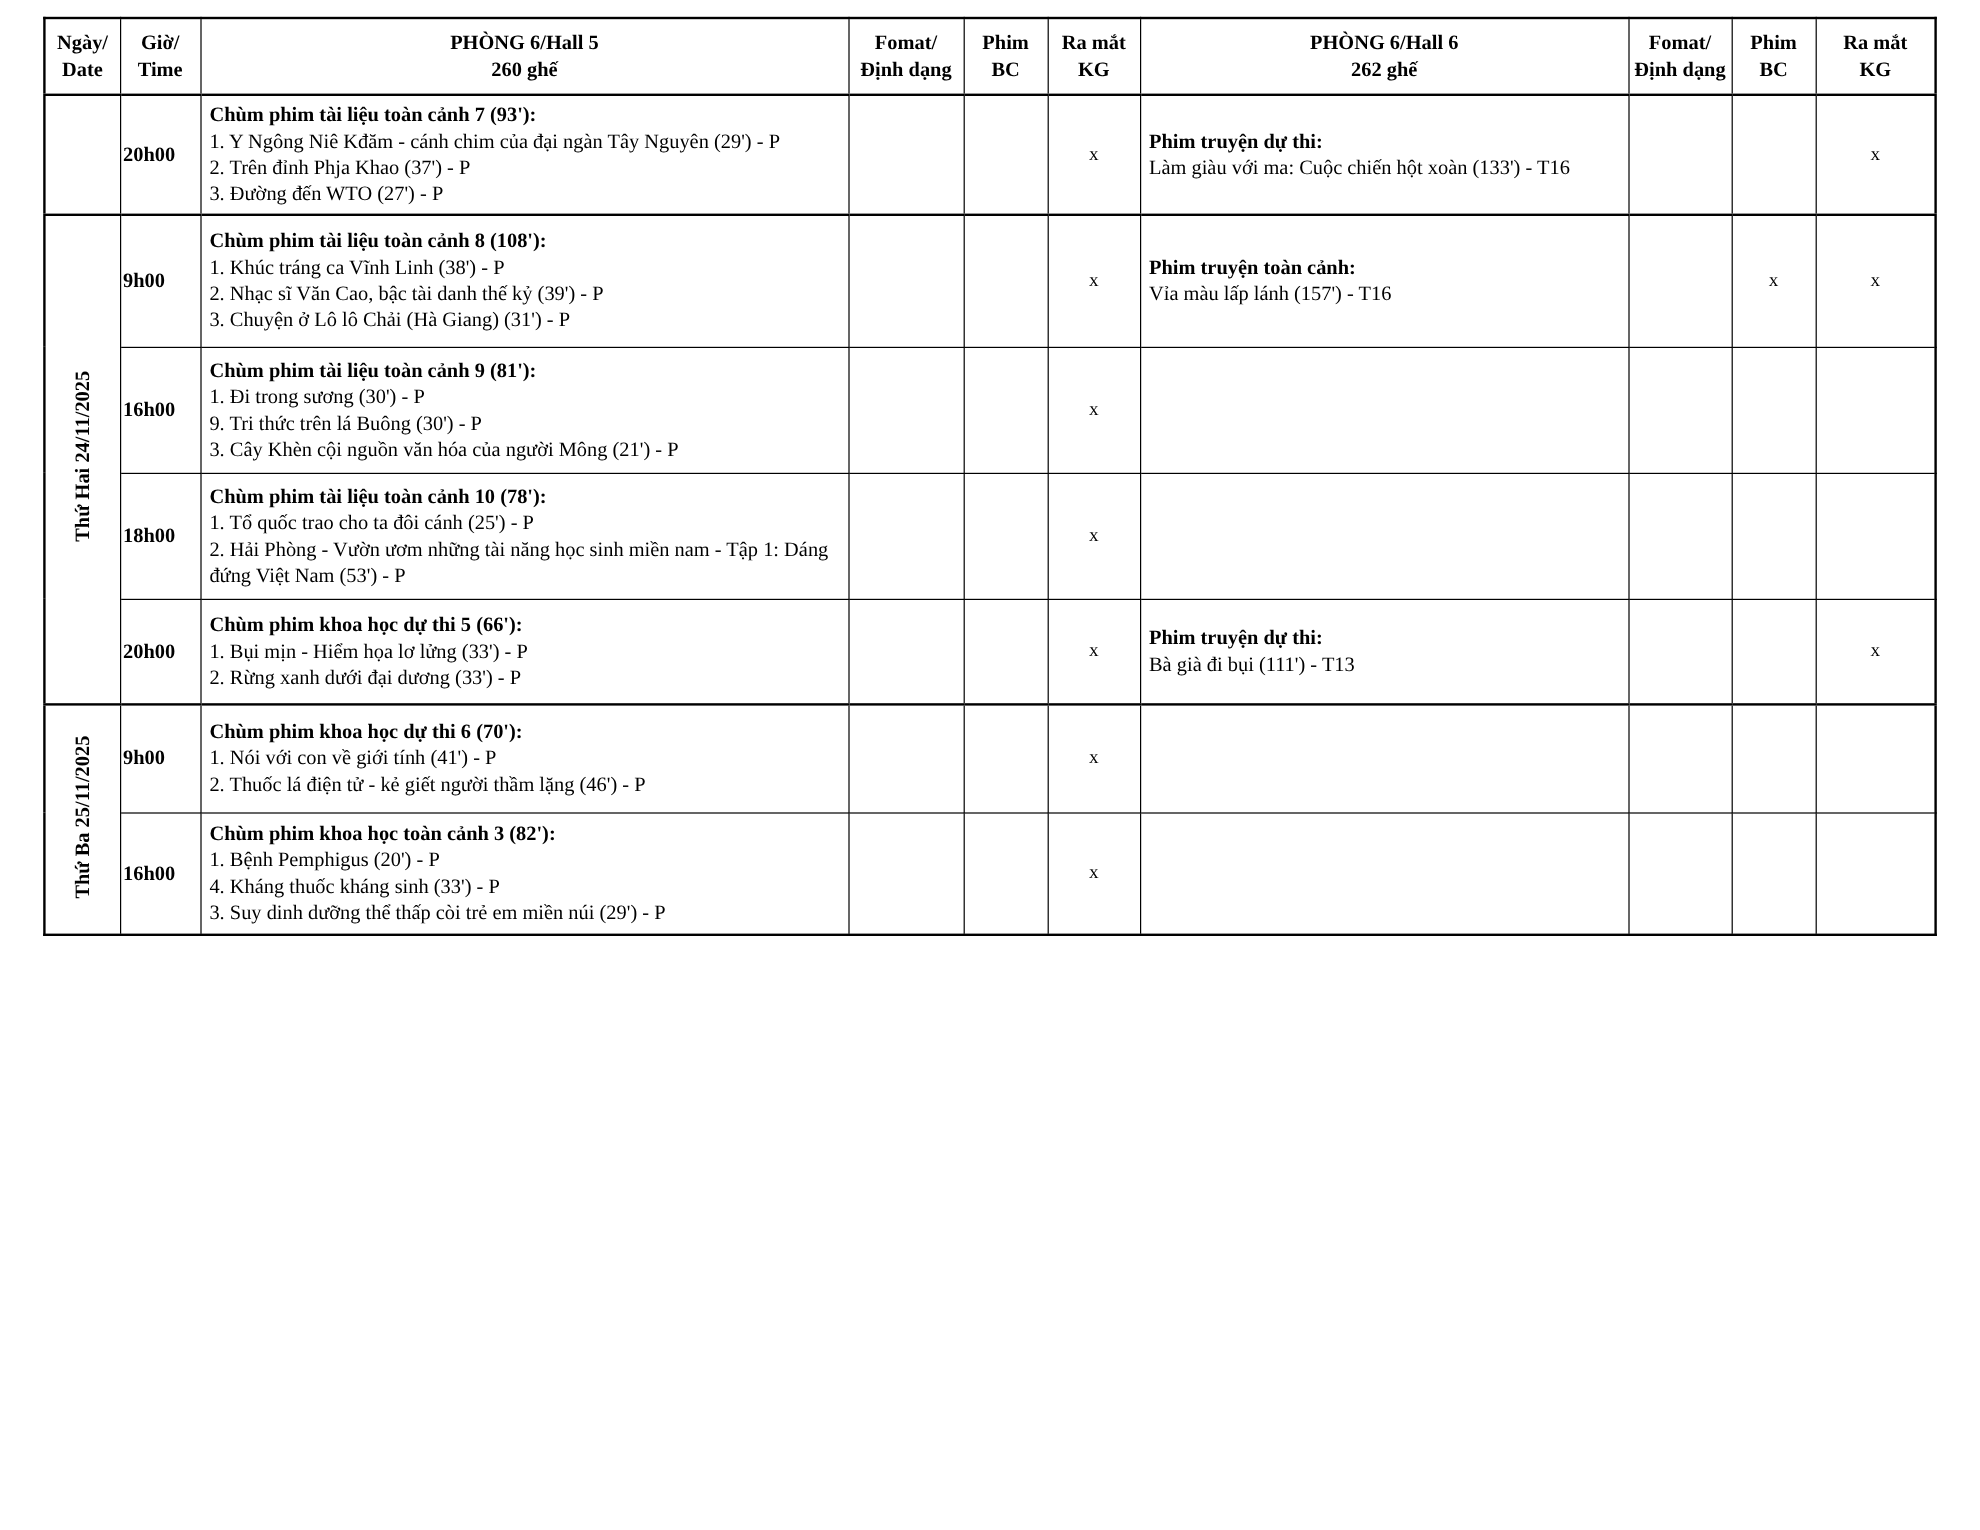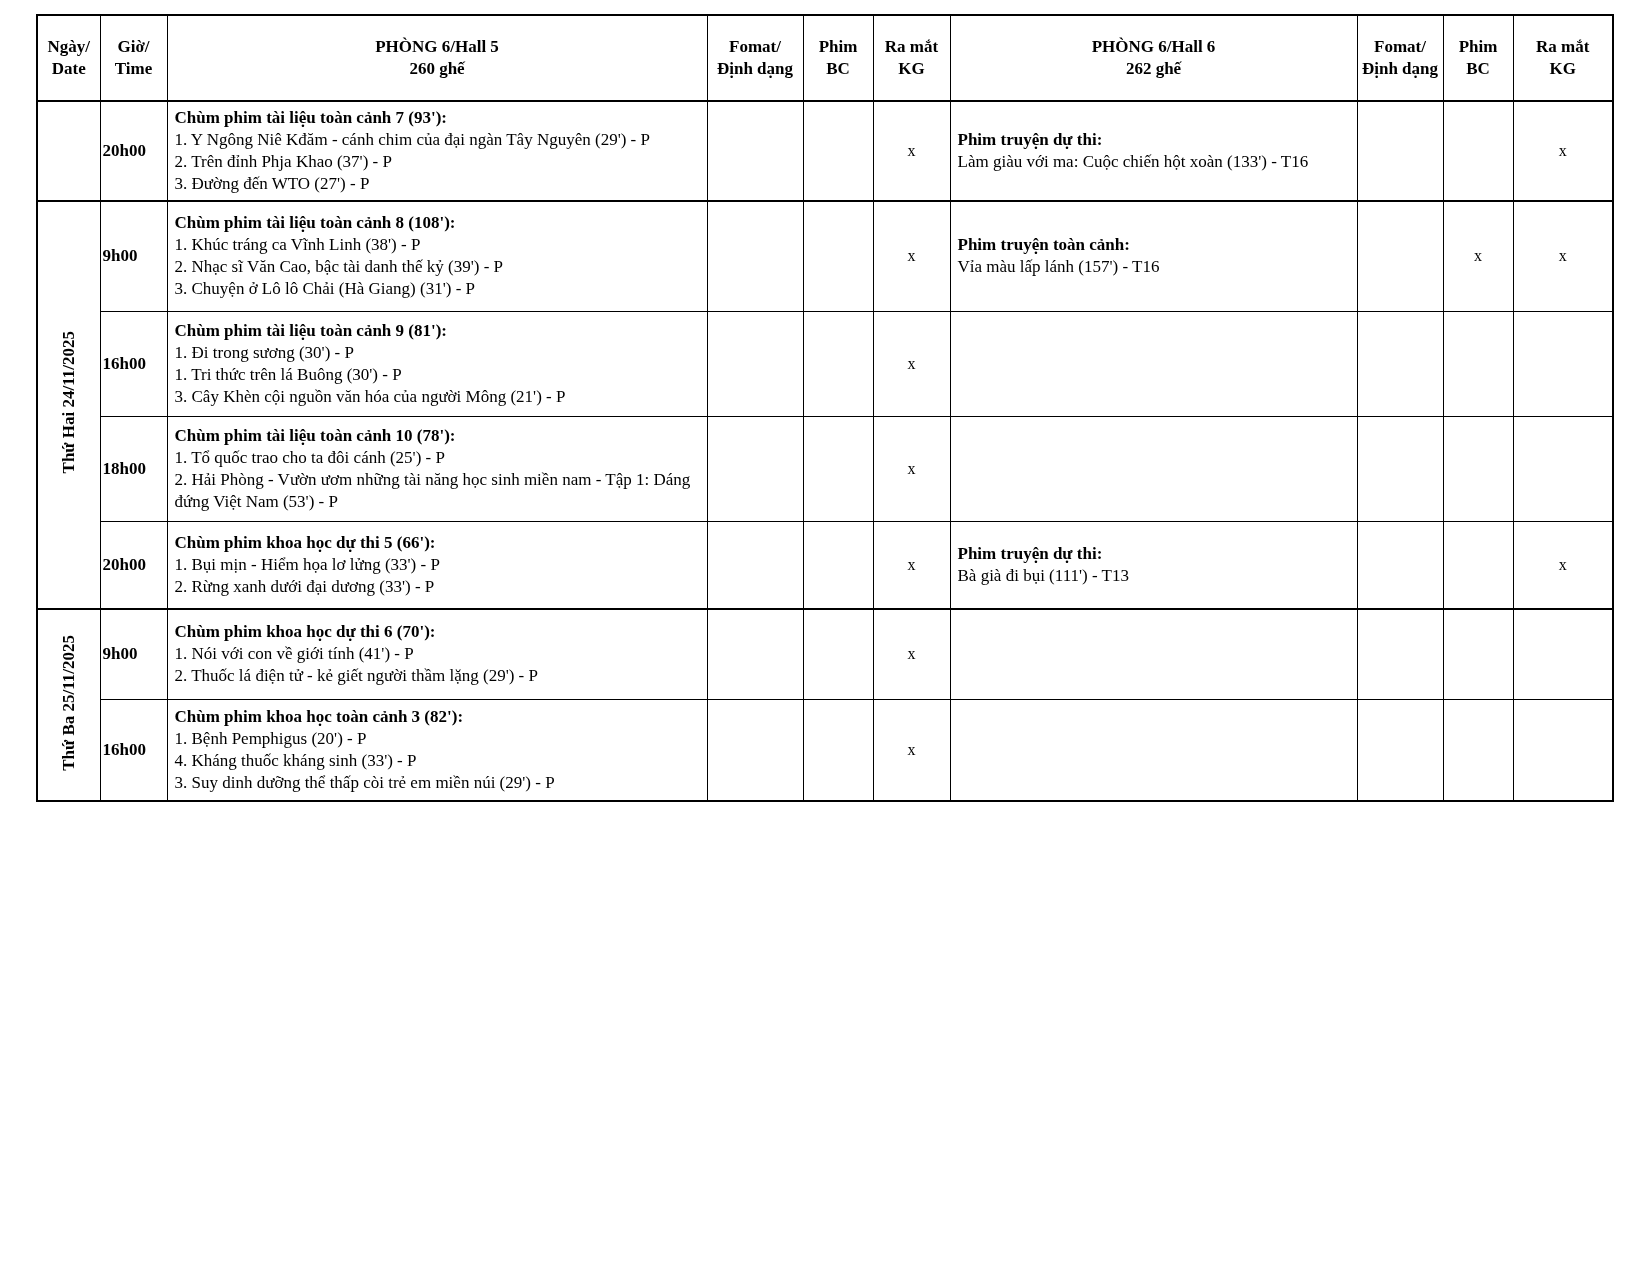"Ngày/" tr.hdr { height: 86px -> 64px }
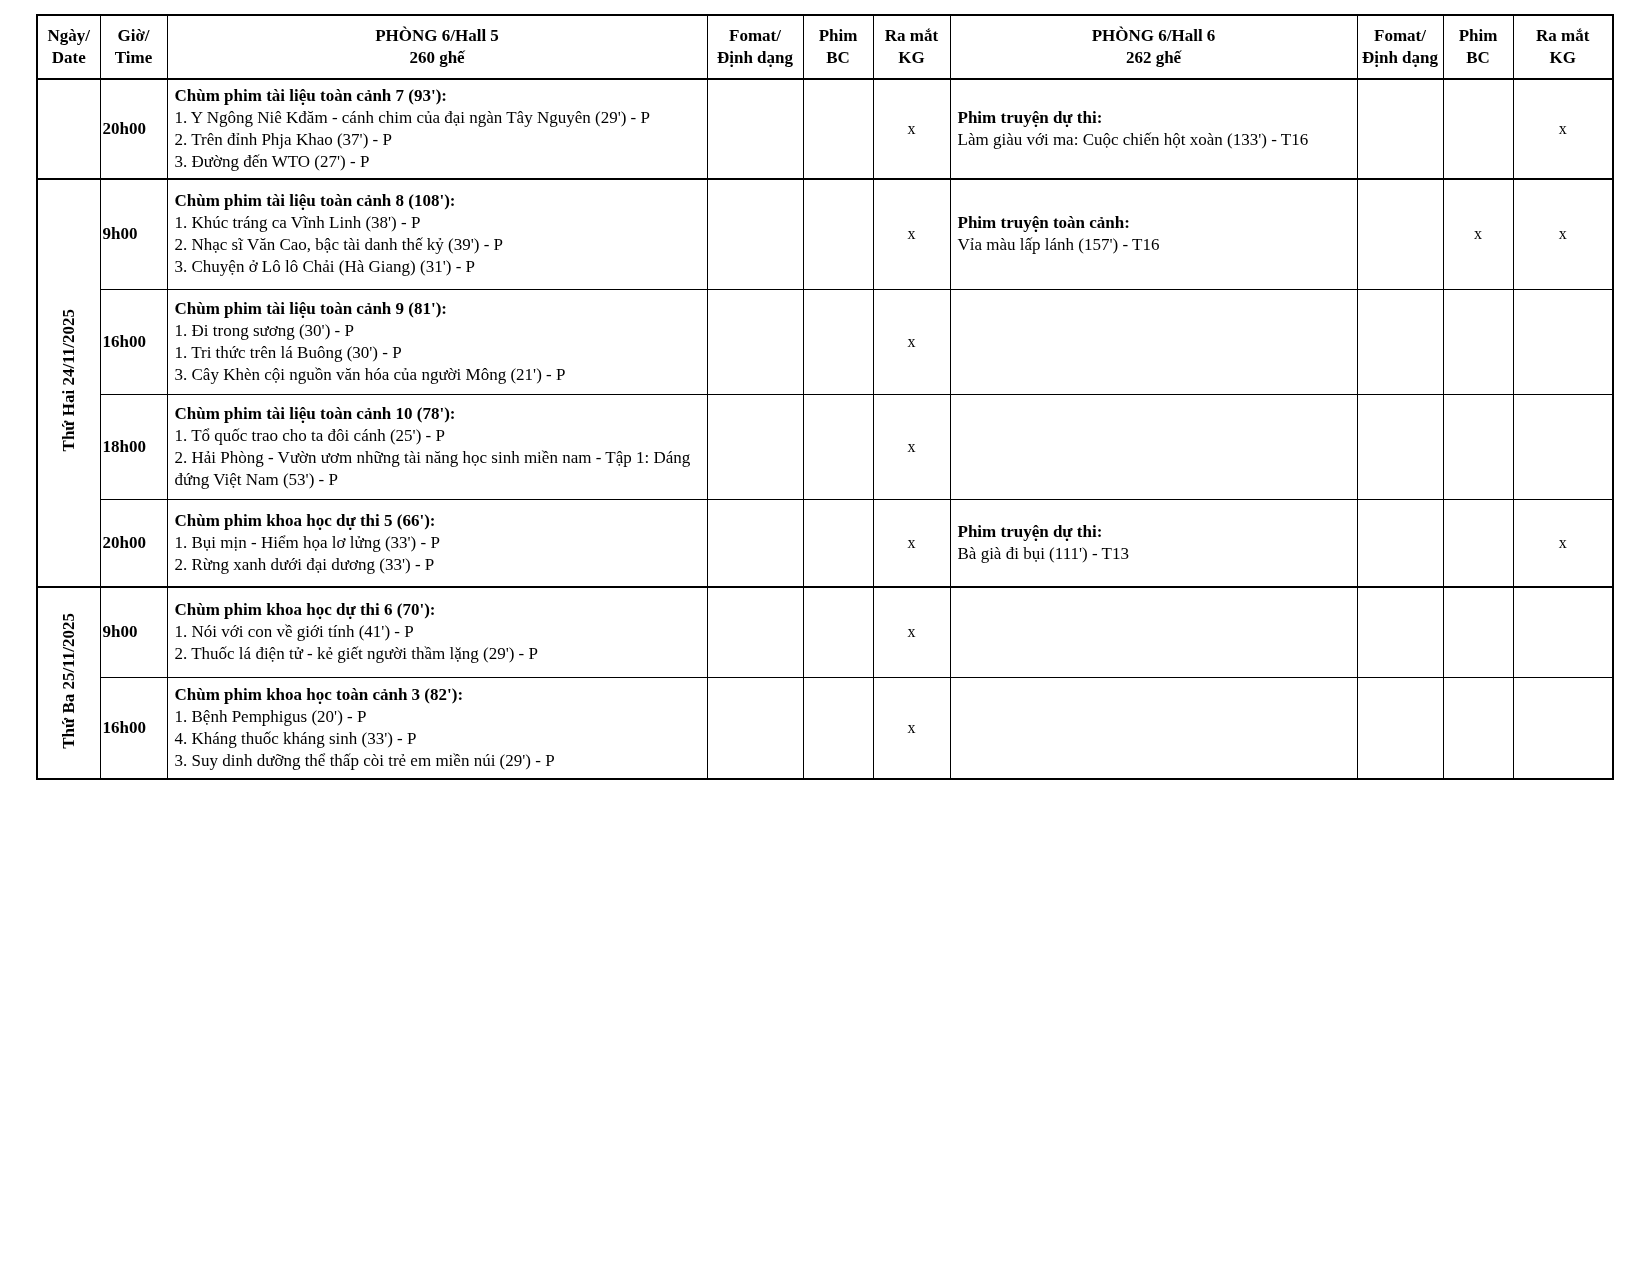"1. Tri thức trên lá" div.prog-item { text: 1 -> 9 }
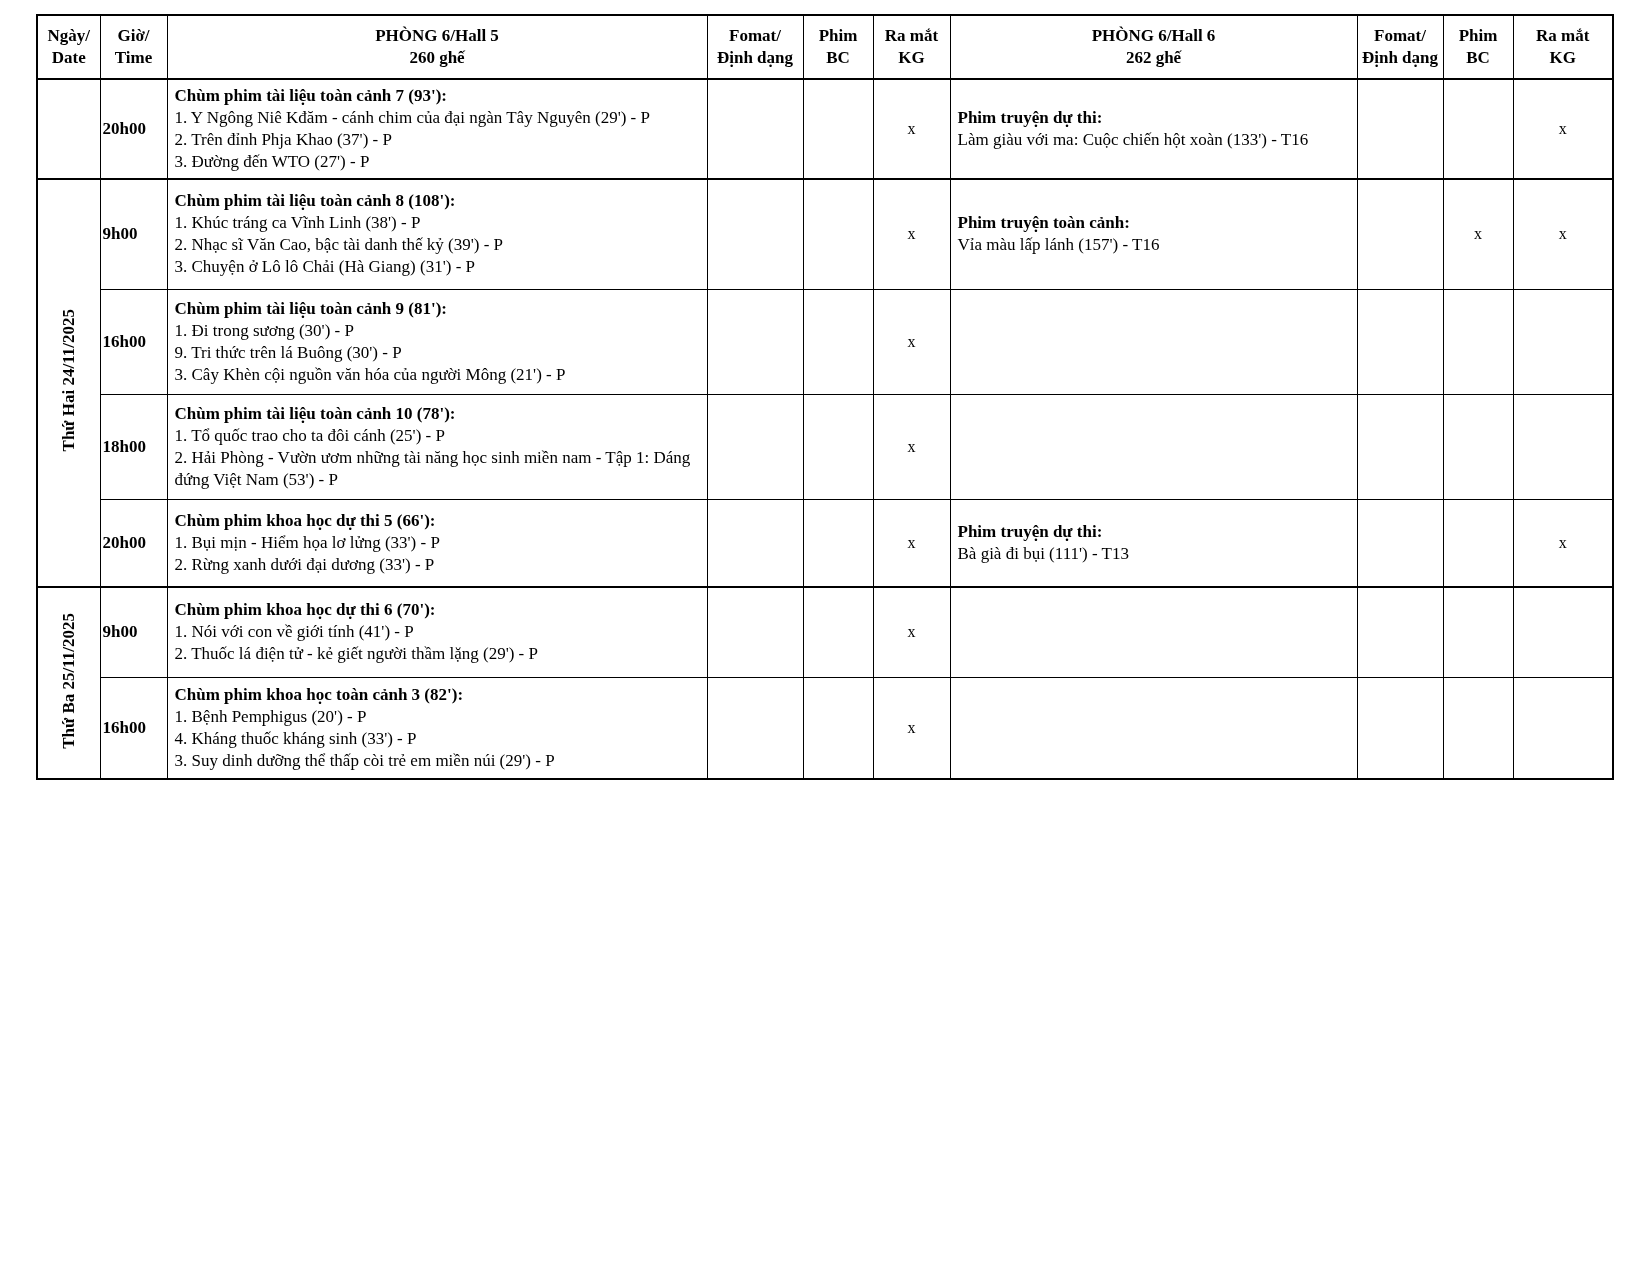"2. Thuốc lá điện tử" div.prog-item { text: 29' -> 46' }
